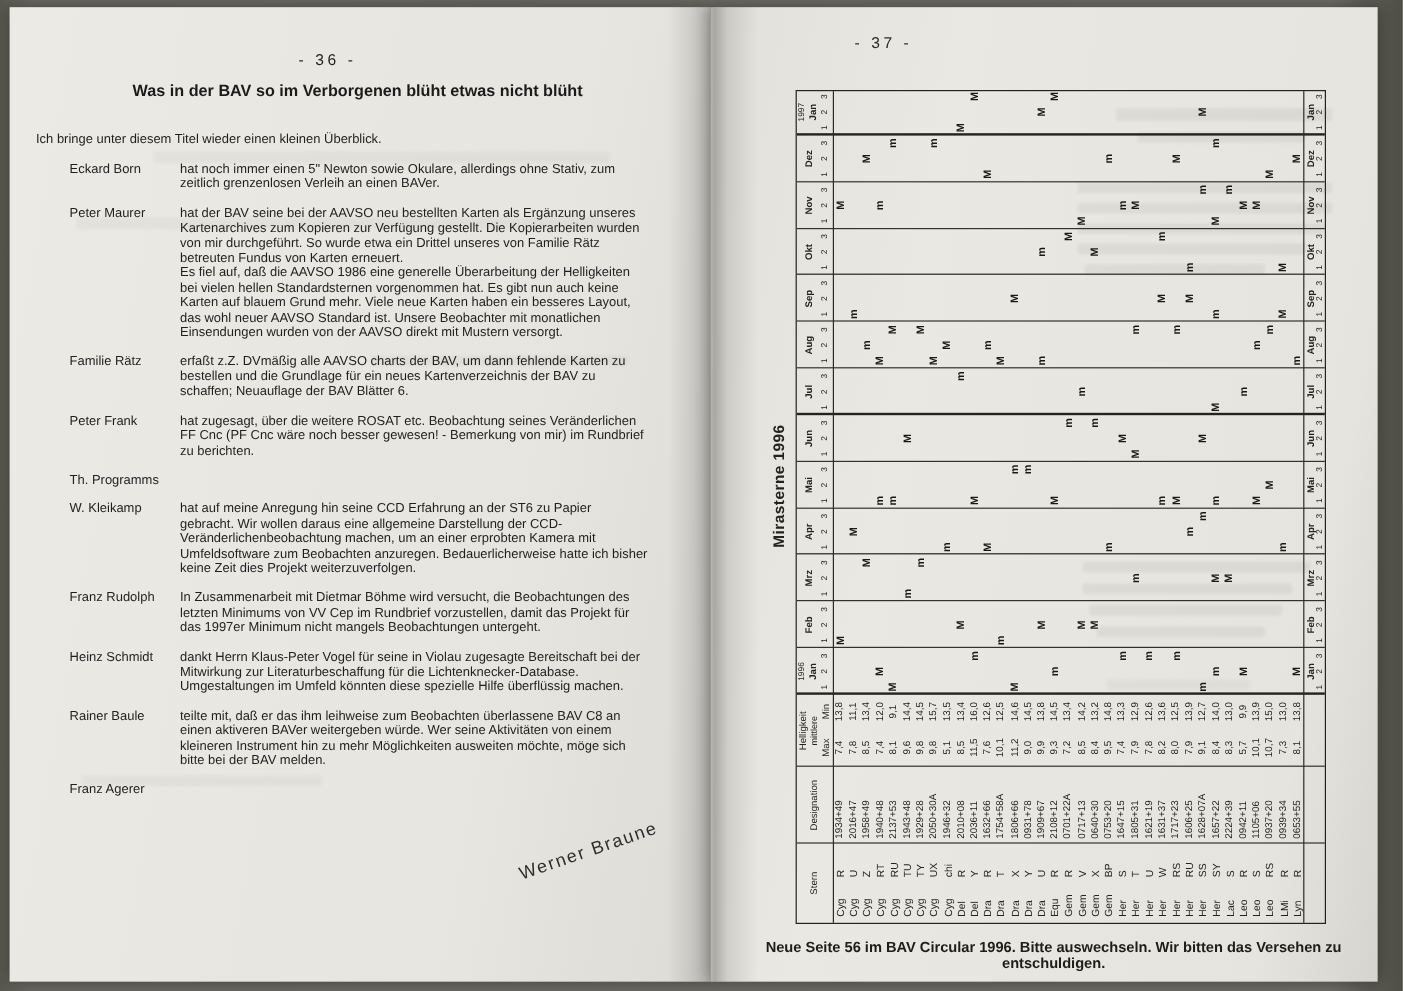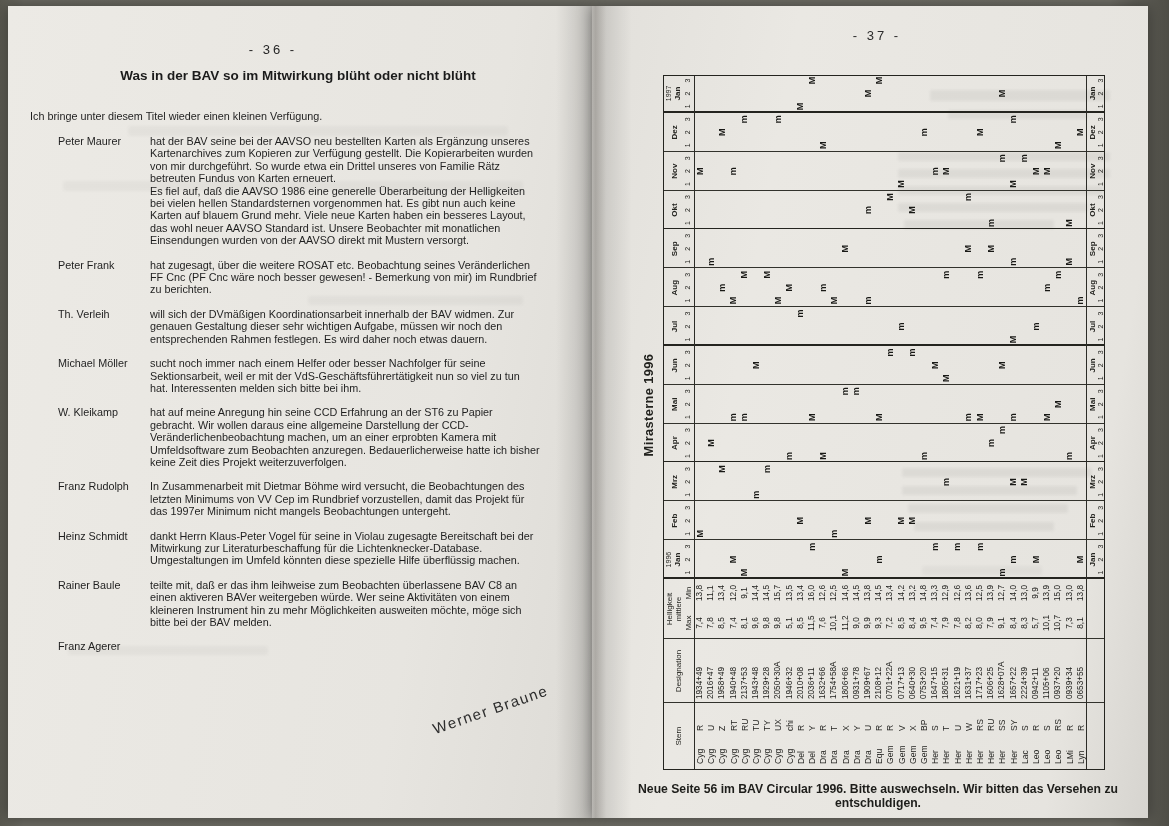"- 37 -" .pnum37 { text-align: center -> none }
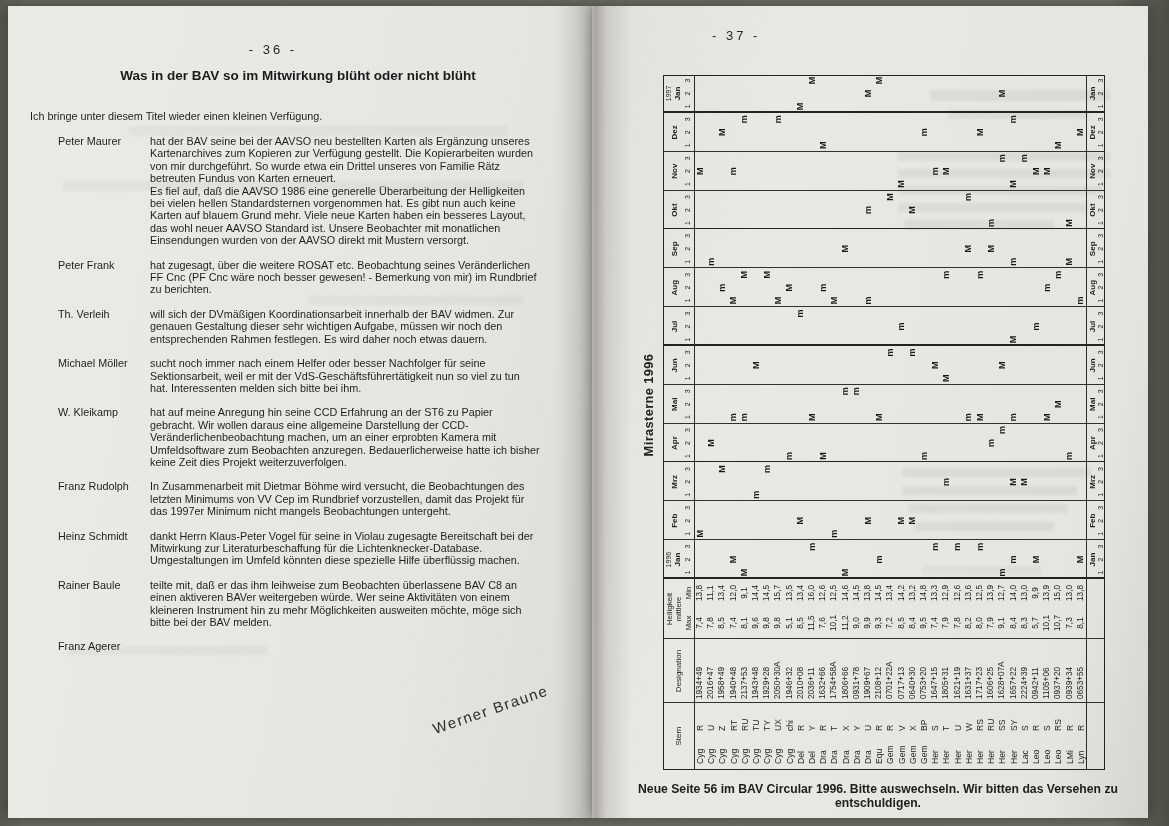"Was in der BAV so" div.l-title { text: Mitwirkung blüht oder -> Verborgenen blüht etwas }
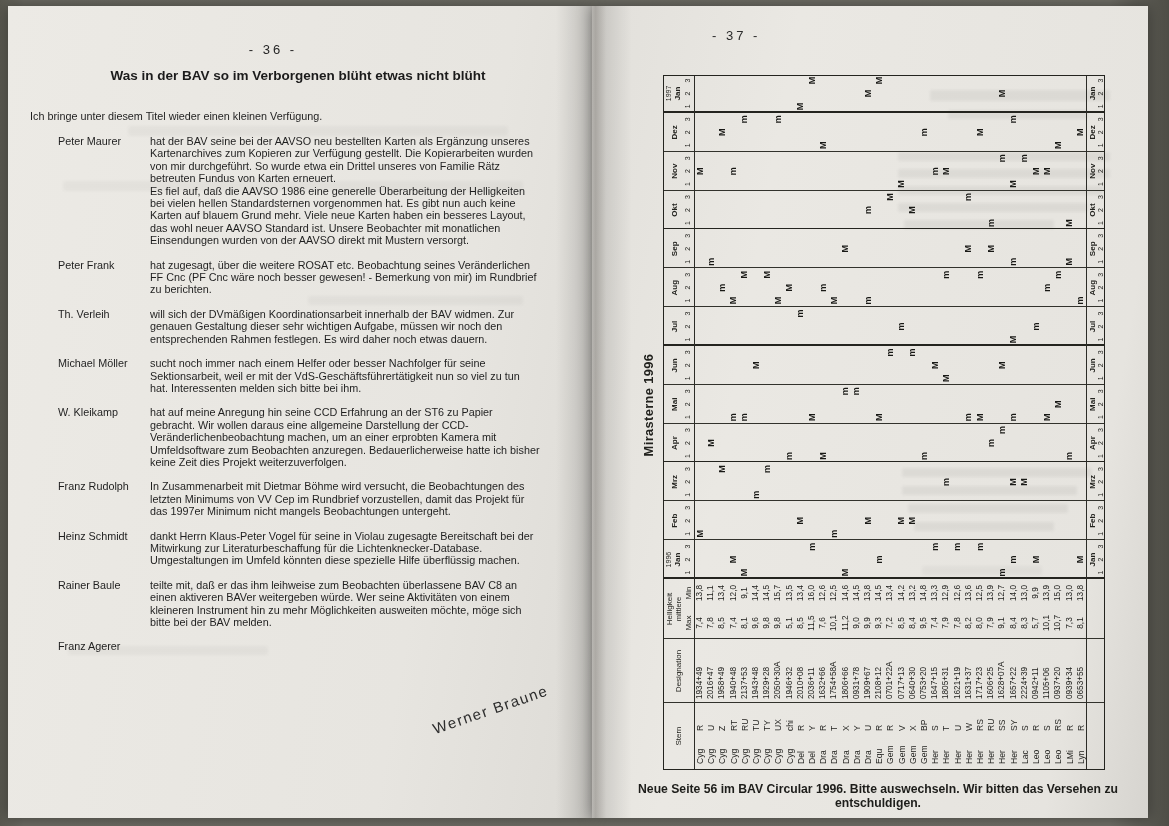"Ich bringe unter diesem Titel" div.l-intro { text: Verfügung -> Überblick }
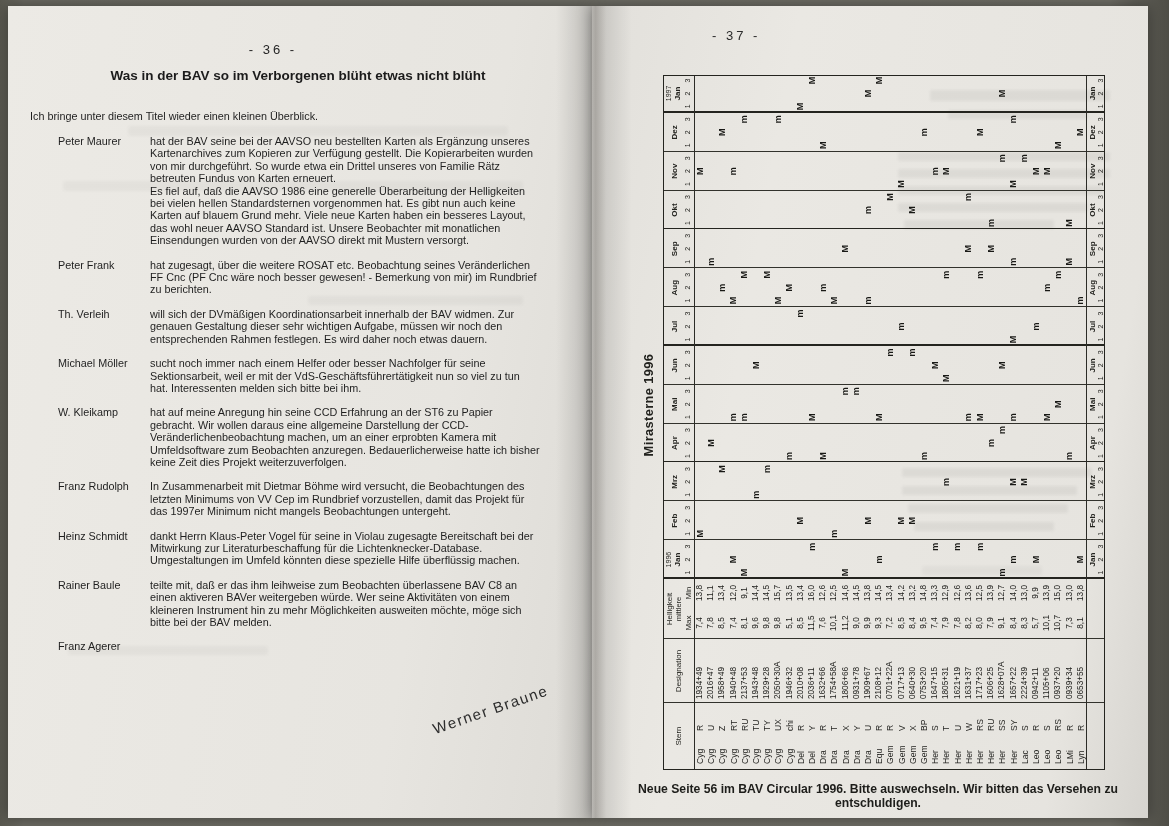"Eckard Born" div.entry { html: none -> <div> <div>Eckard Born</div> <div>hat noch immer einen 5" Newton sowie Okulare, allerdings ohne Stativ, zum zeitlich grenzenlosen Verleih an einen BAVer.</div> </div> }
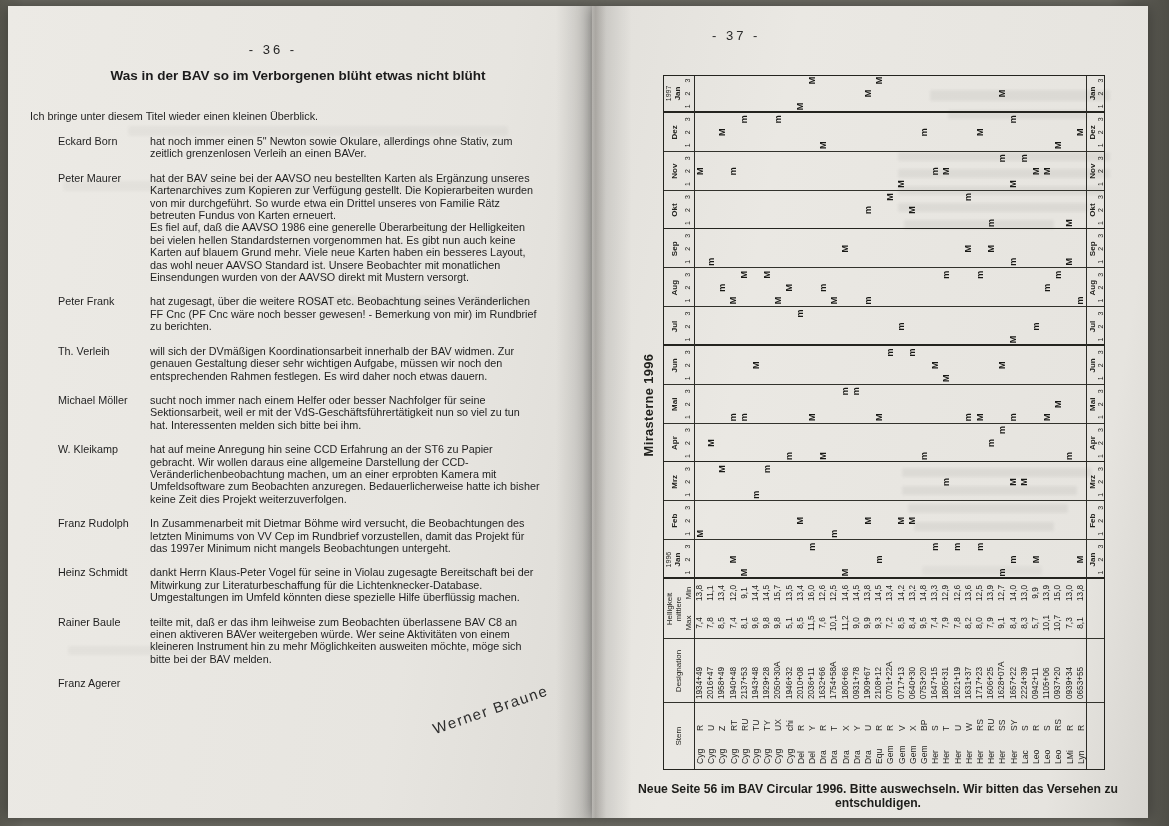"Familie Rätz" div.entry { html: none -> <div> <div>Familie Rätz</div> <div>erfaßt z.Z. DVmäßig alle AAVSO charts der BAV, um dann fehlende Karten zu bestellen und die Grundlage für ein neues Kartenverzeichnis der BAV zu schaffen; Neuauflage der BAV Blätter 6.</div> </div> }
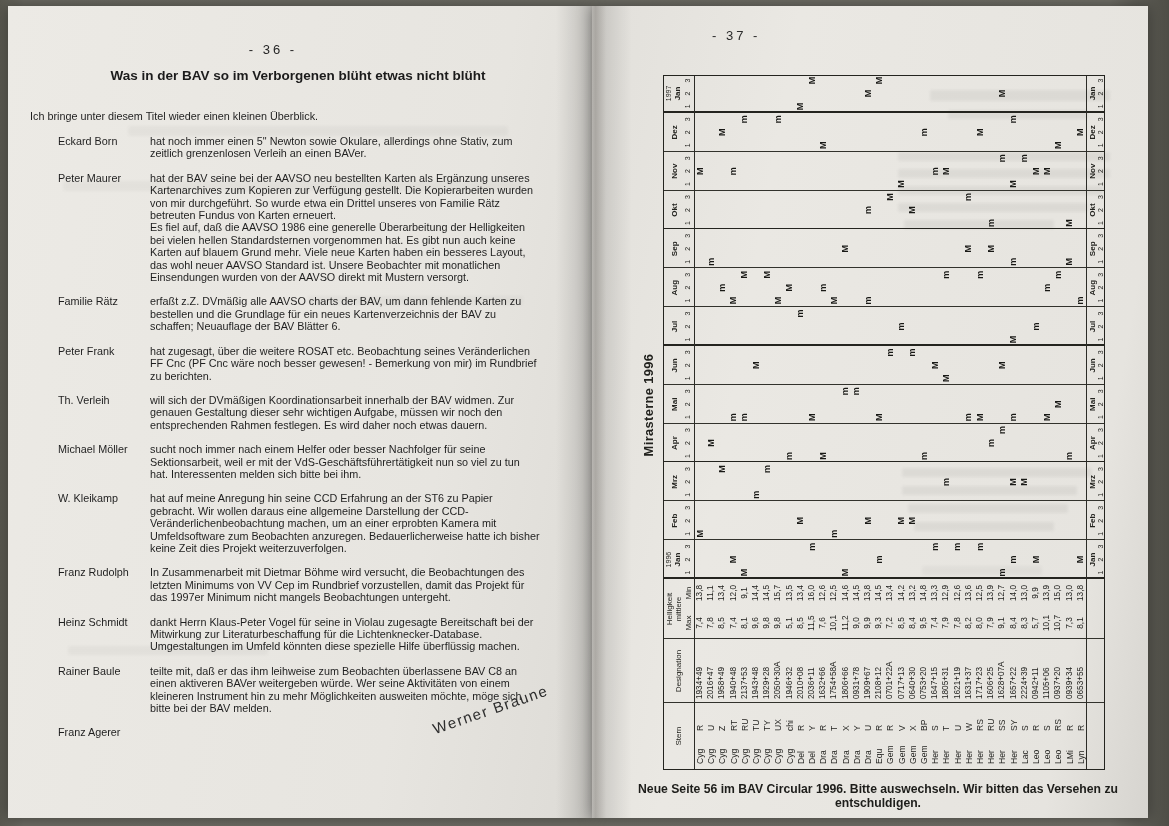"Th. Verleih" div.entry-name { text: Verleih -> Programms }
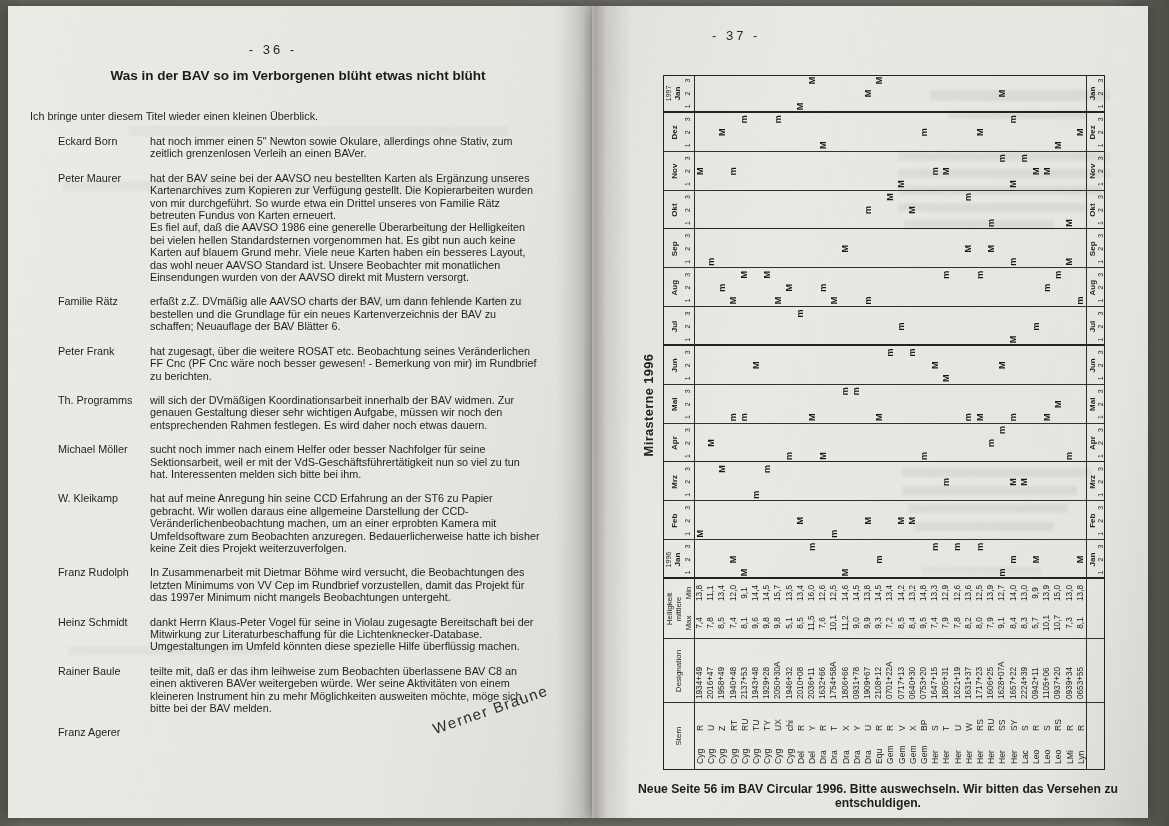"will sich der DVmäßigen" div.entry-text { html: <div>will sich der DVmäßigen Koordinationsarbeit innerhalb der BAV widmen. Zur genauen Gestaltung dieser sehr wichtigen Aufgabe, müssen wir noch den entsprechenden Rahmen festlegen. Es wird daher noch etwas dauern.</div> -> none }
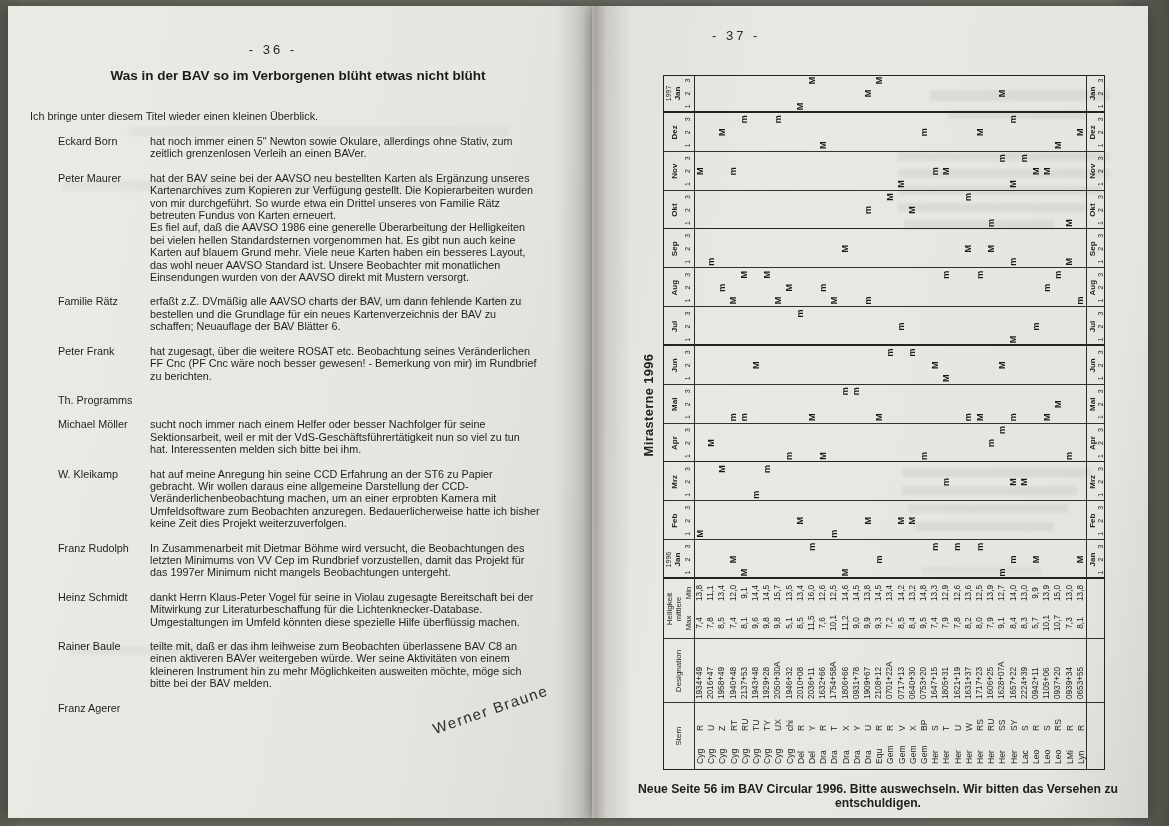"Michael Möller" div.entry { html: <div> <div>Michael Möller</div> <div>sucht noch immer nach einem Helfer oder besser Nachfolger für seine Sektionsarbeit, weil er mit der VdS-Geschäftsführertätigkeit nun so viel zu tun hat. Interessenten melden sich bitte bei ihm.</div> </div> -> none }
